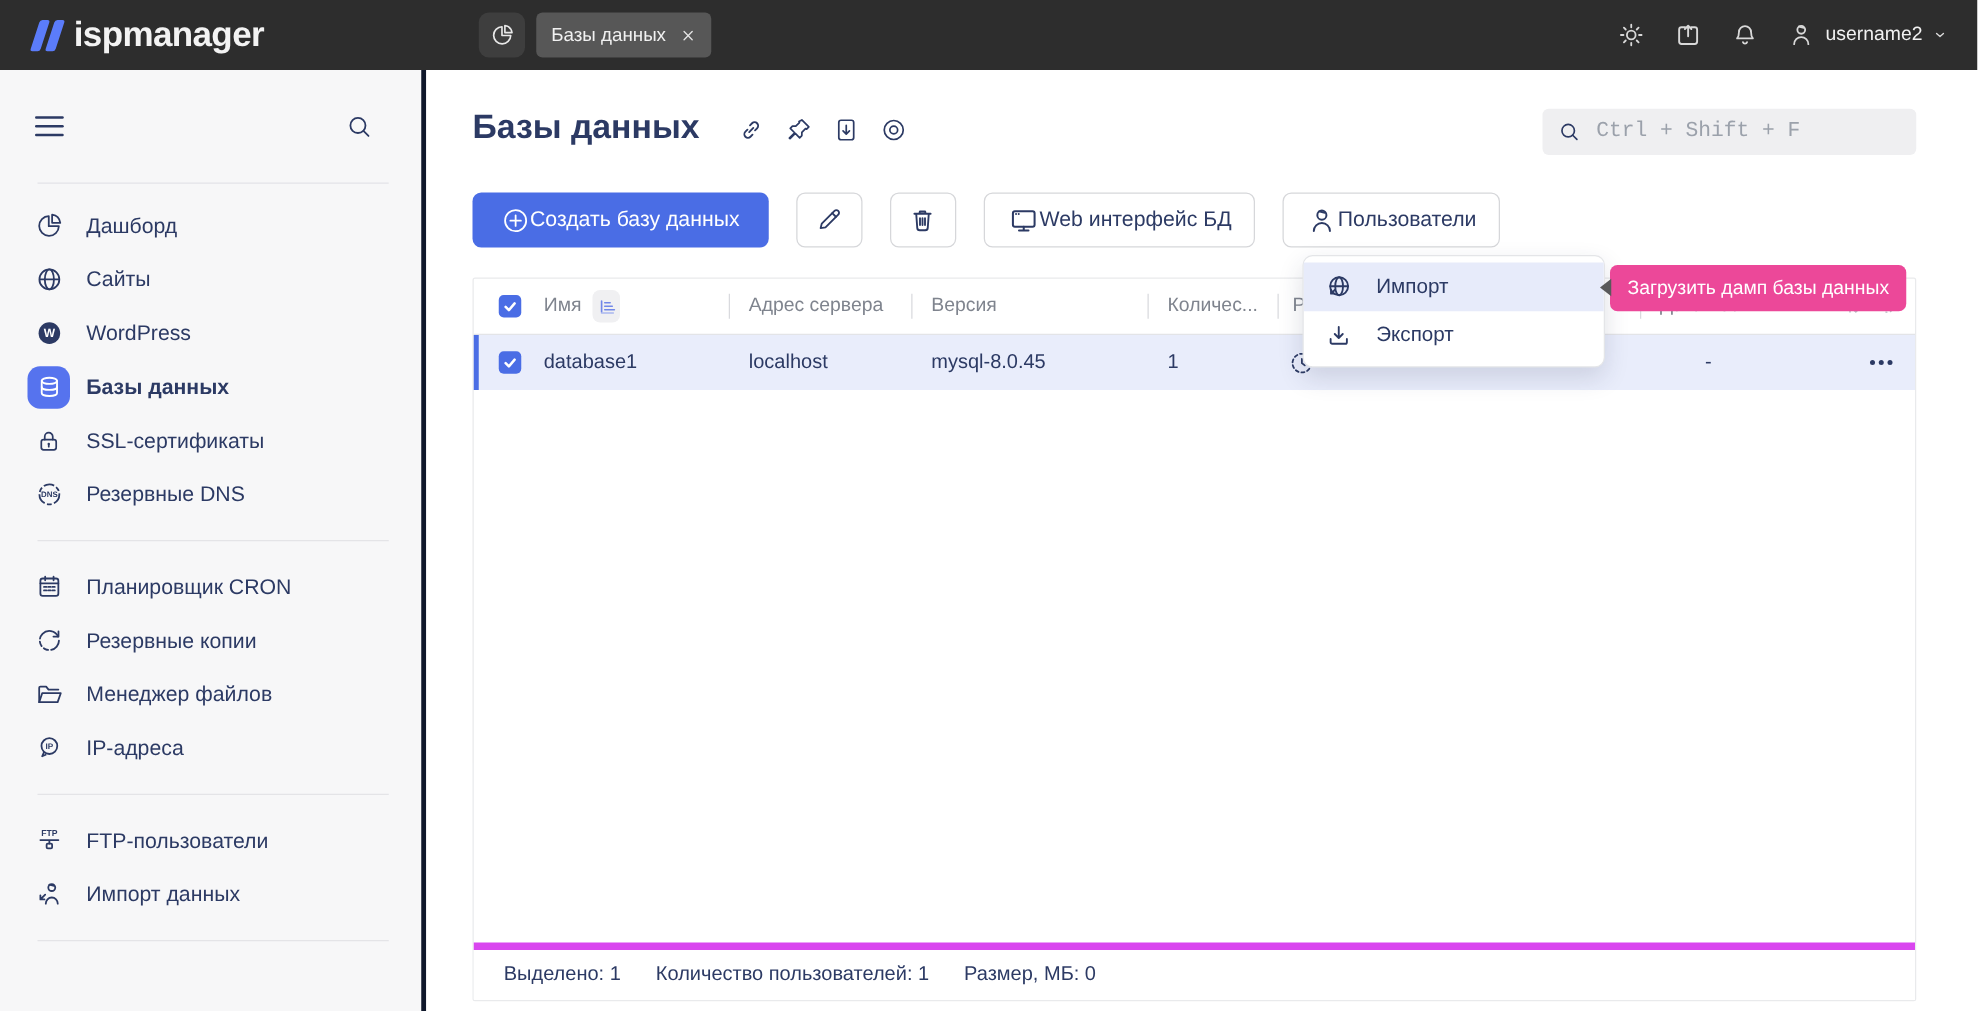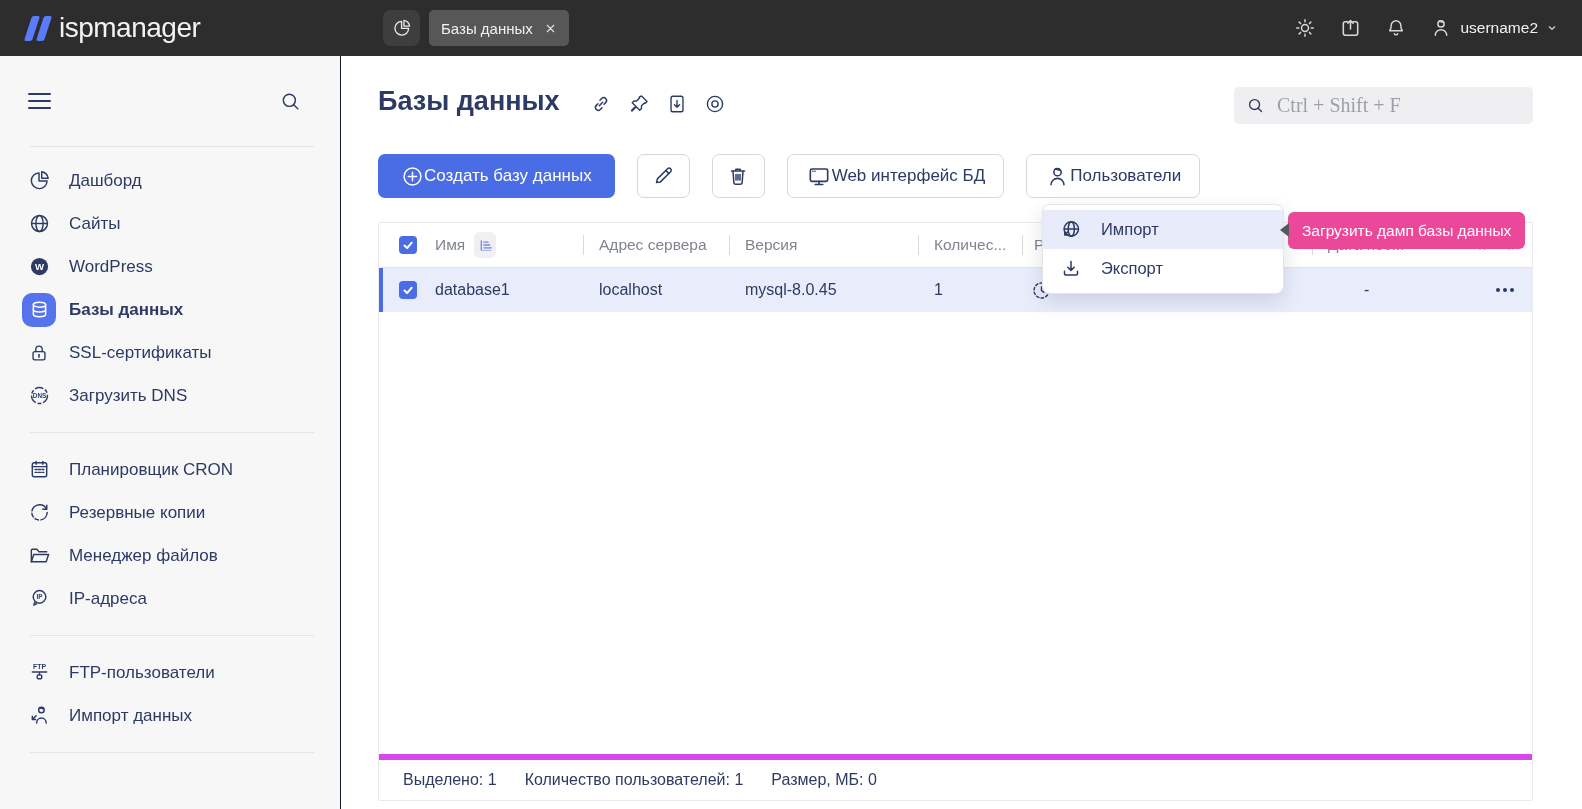"ispmanager" .logo-text { font-weight: 400 -> 700 }
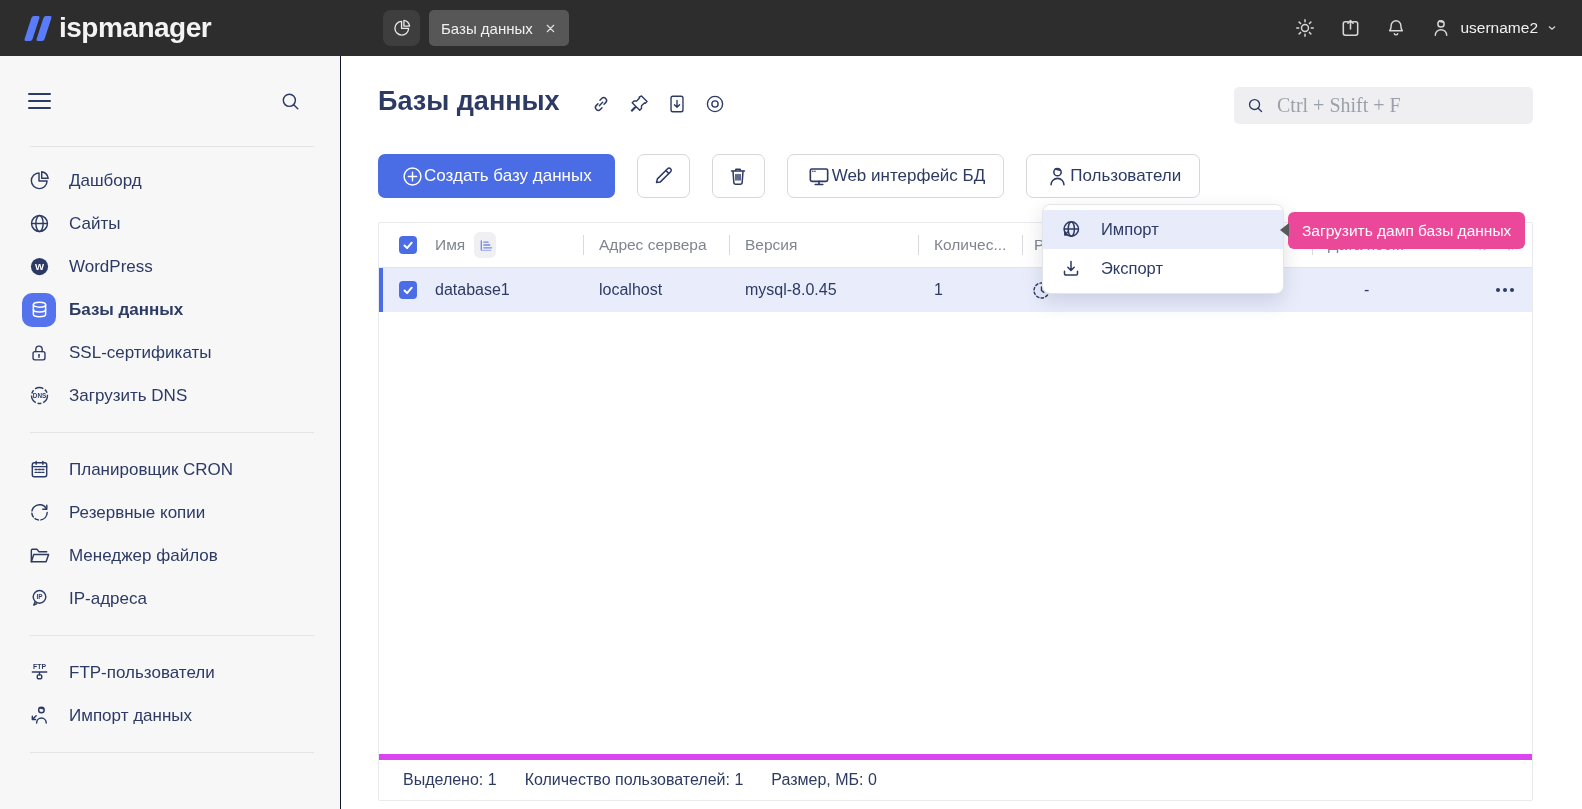"Ctrl + Shift + F" .search input { font-family: Liberation Serif, serif -> Liberation Mono, monospace; font-size: 20px -> 17px }
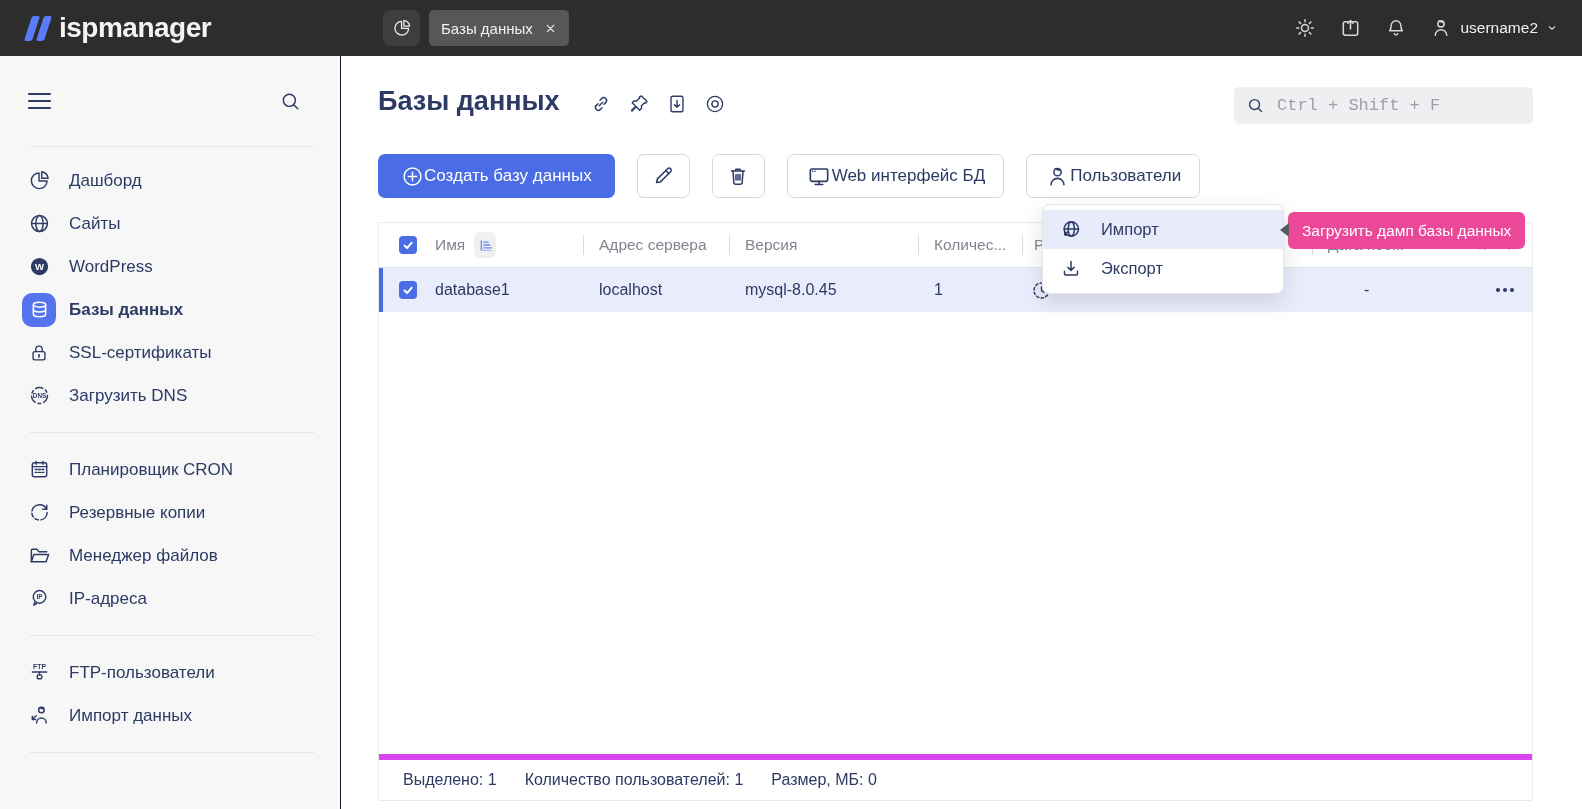"Дашборд" .sidebar { border-right: 1px solid #0f172a -> 4px solid #0f172a }
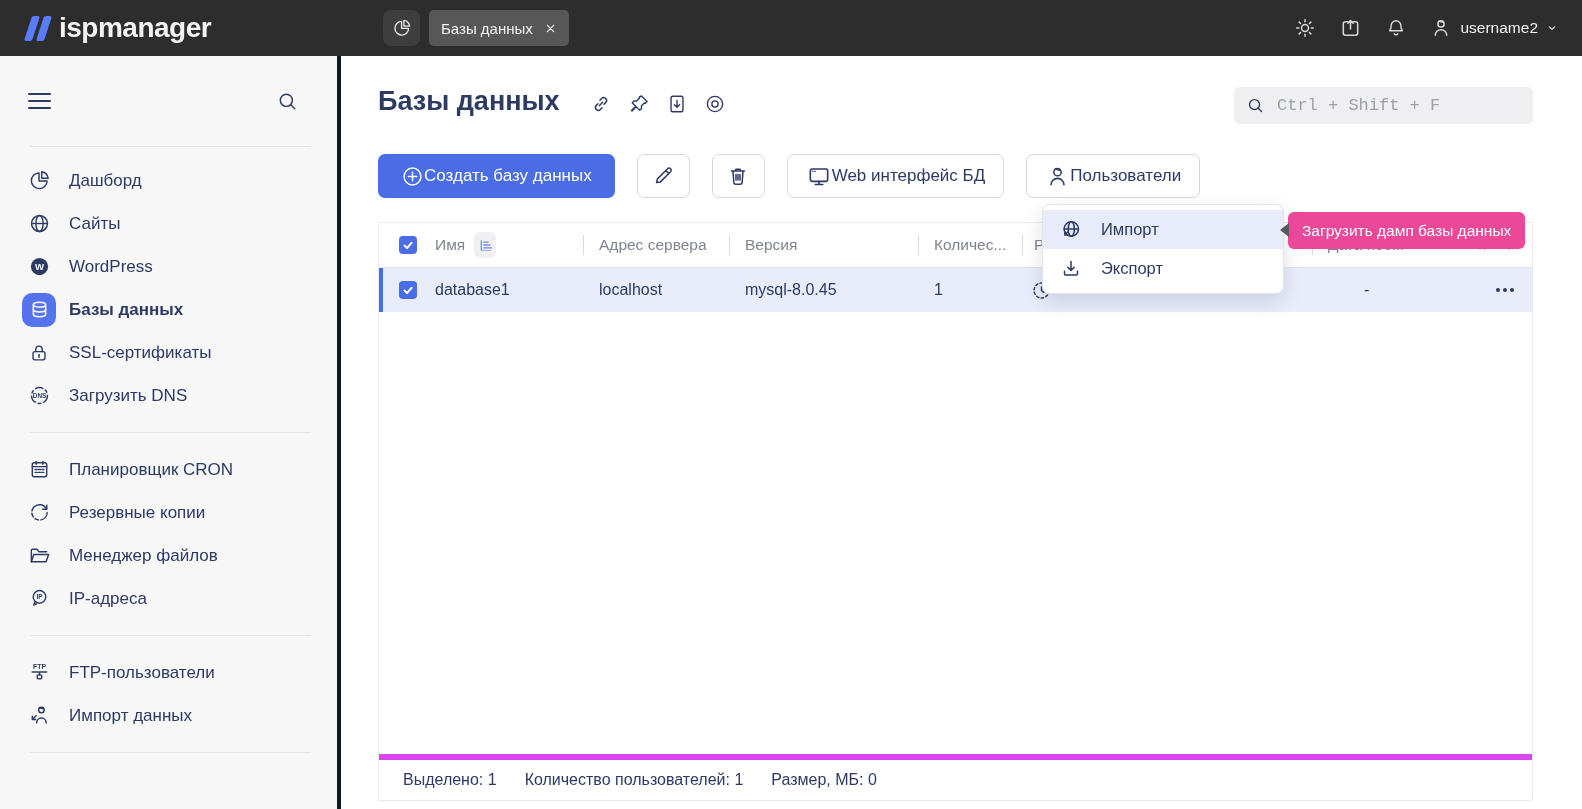"Загрузить DNS" span.mlabel { text: Загрузить -> Резервные }
